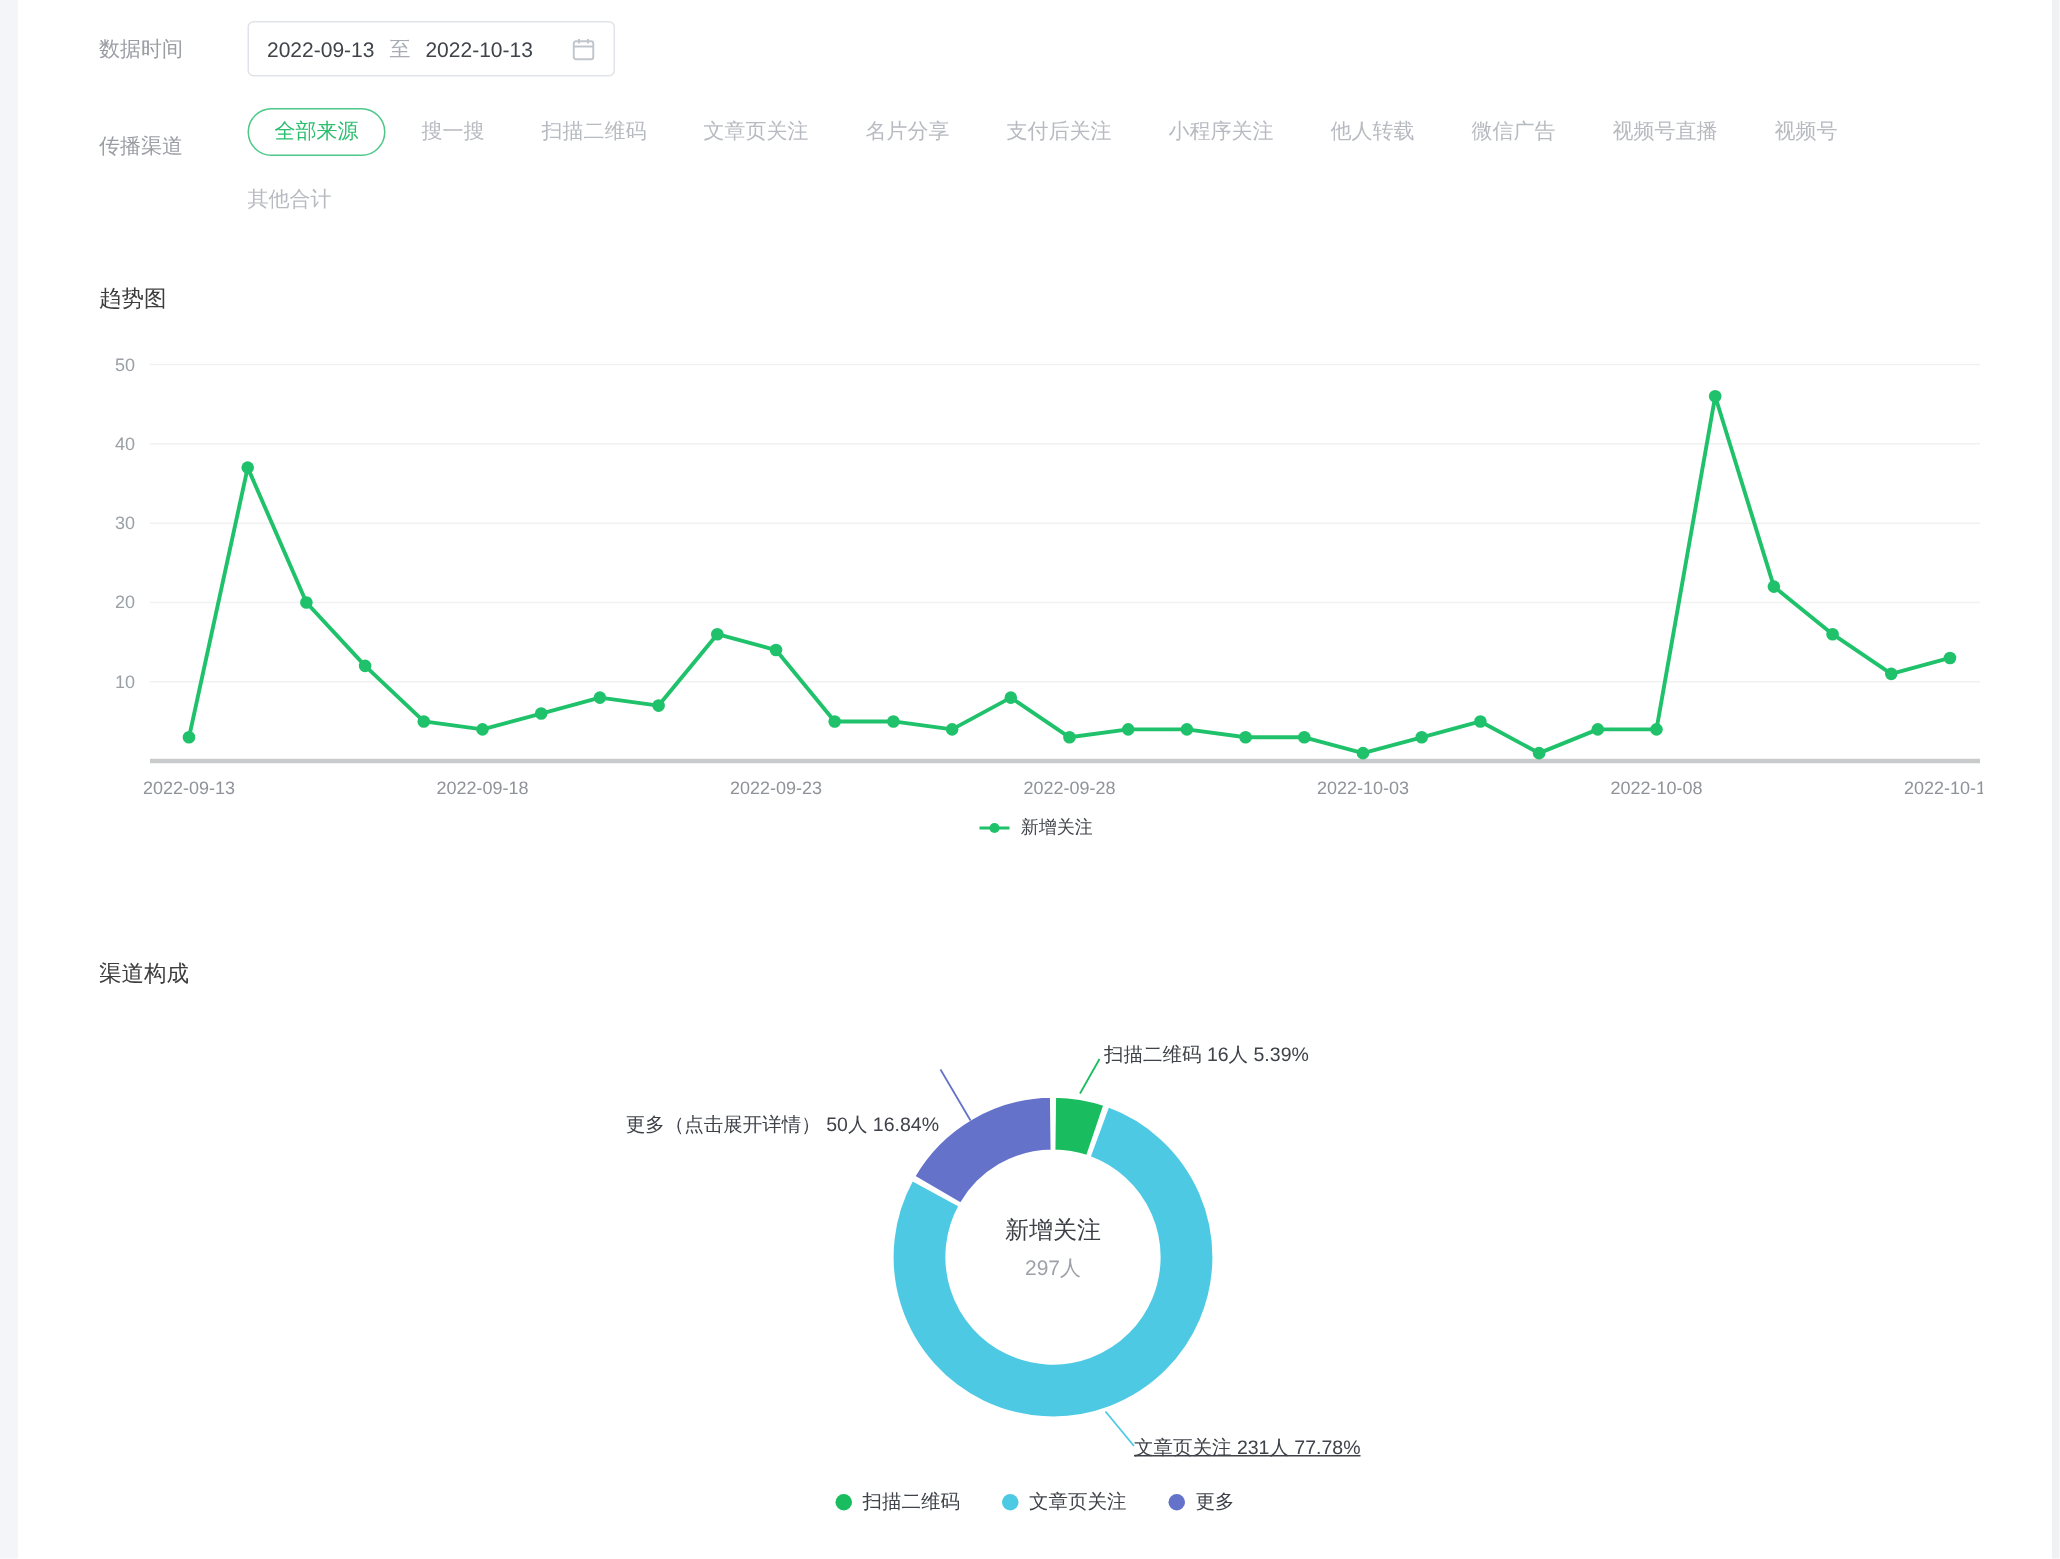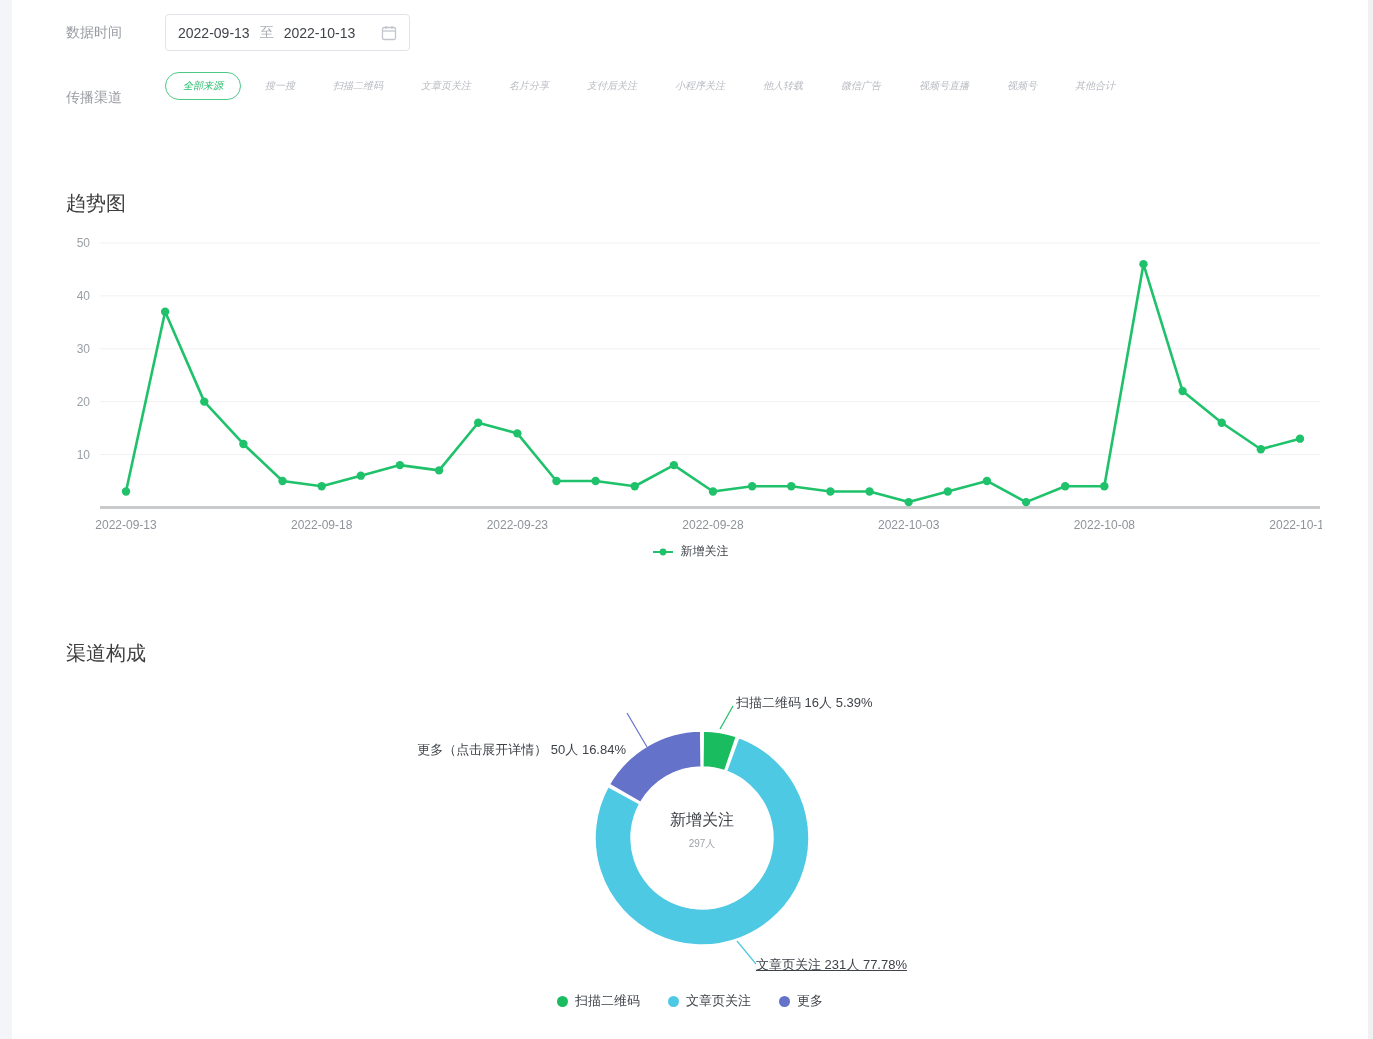"全部来源" .chip { font-size: 10px -> 14px; font-style: italic -> none }
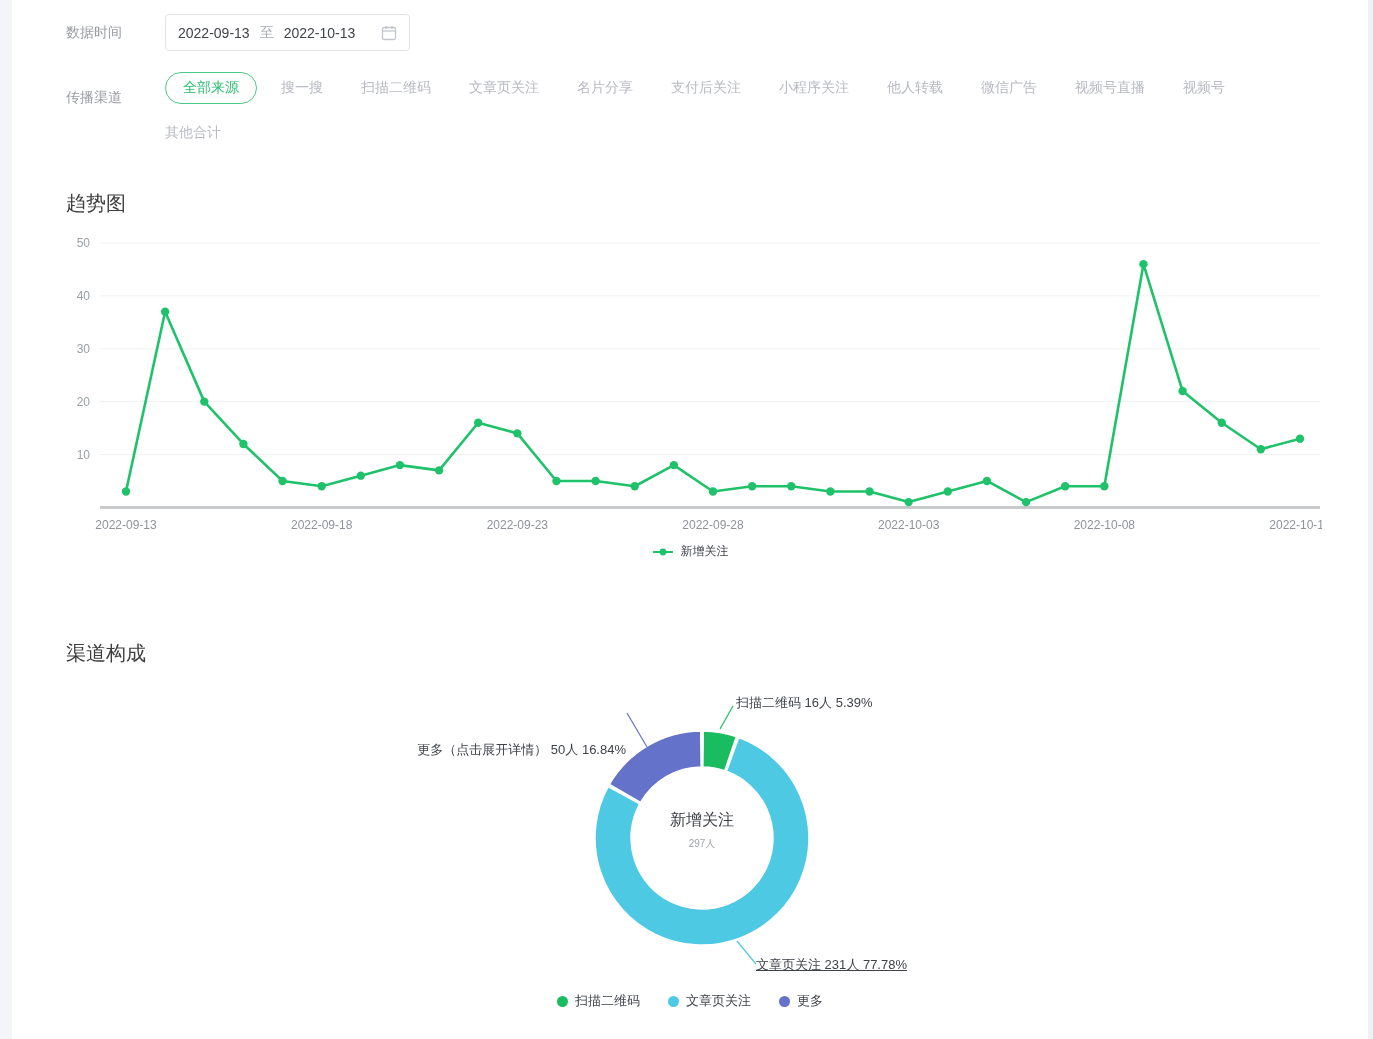"趋势图" .sec-title { font-size: 20px -> 15px }
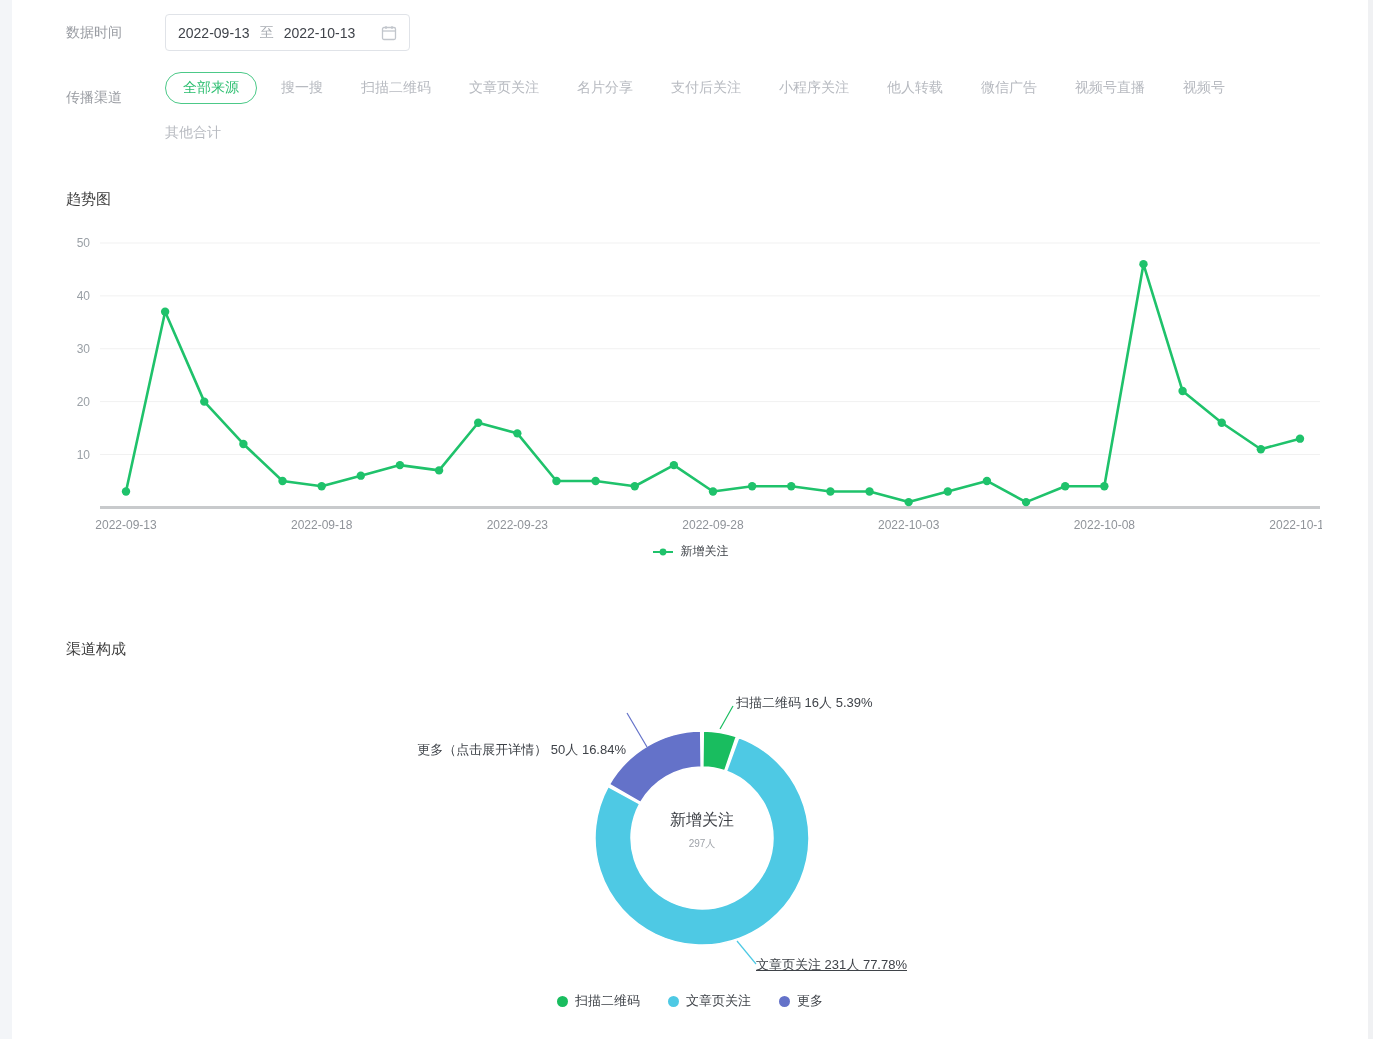"297人" .center-value { font-size: 10px -> 14px }
